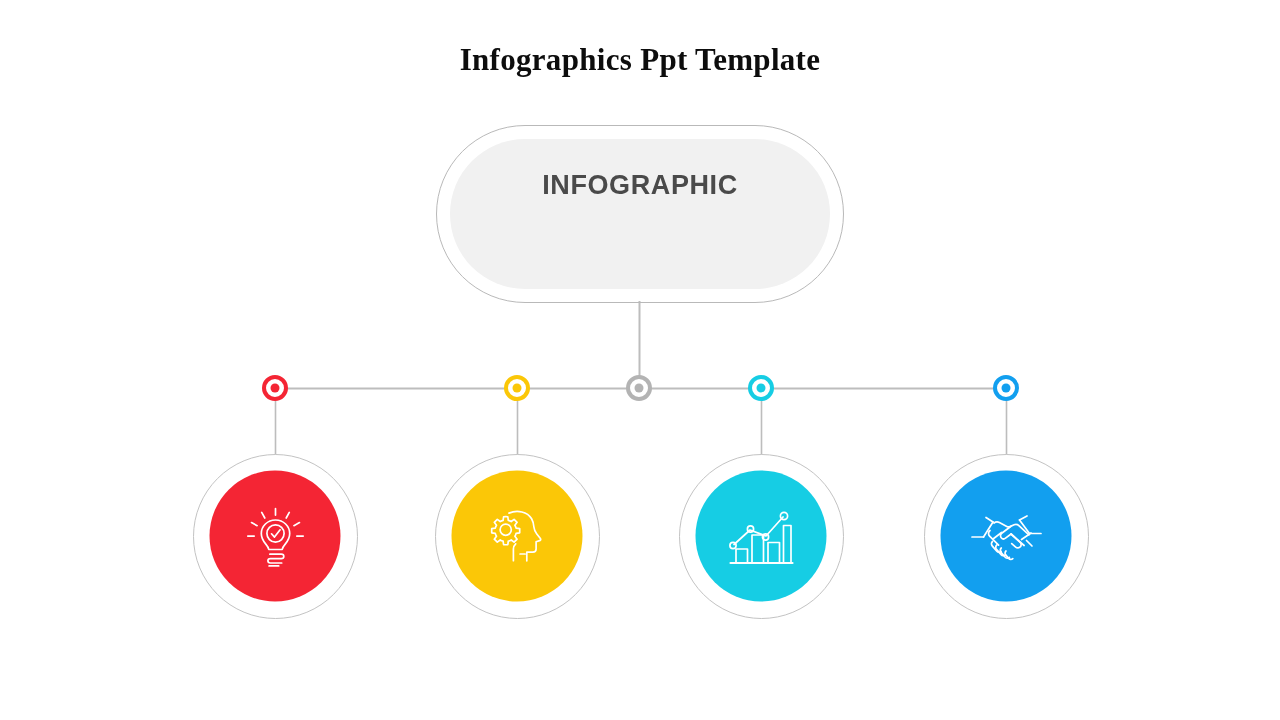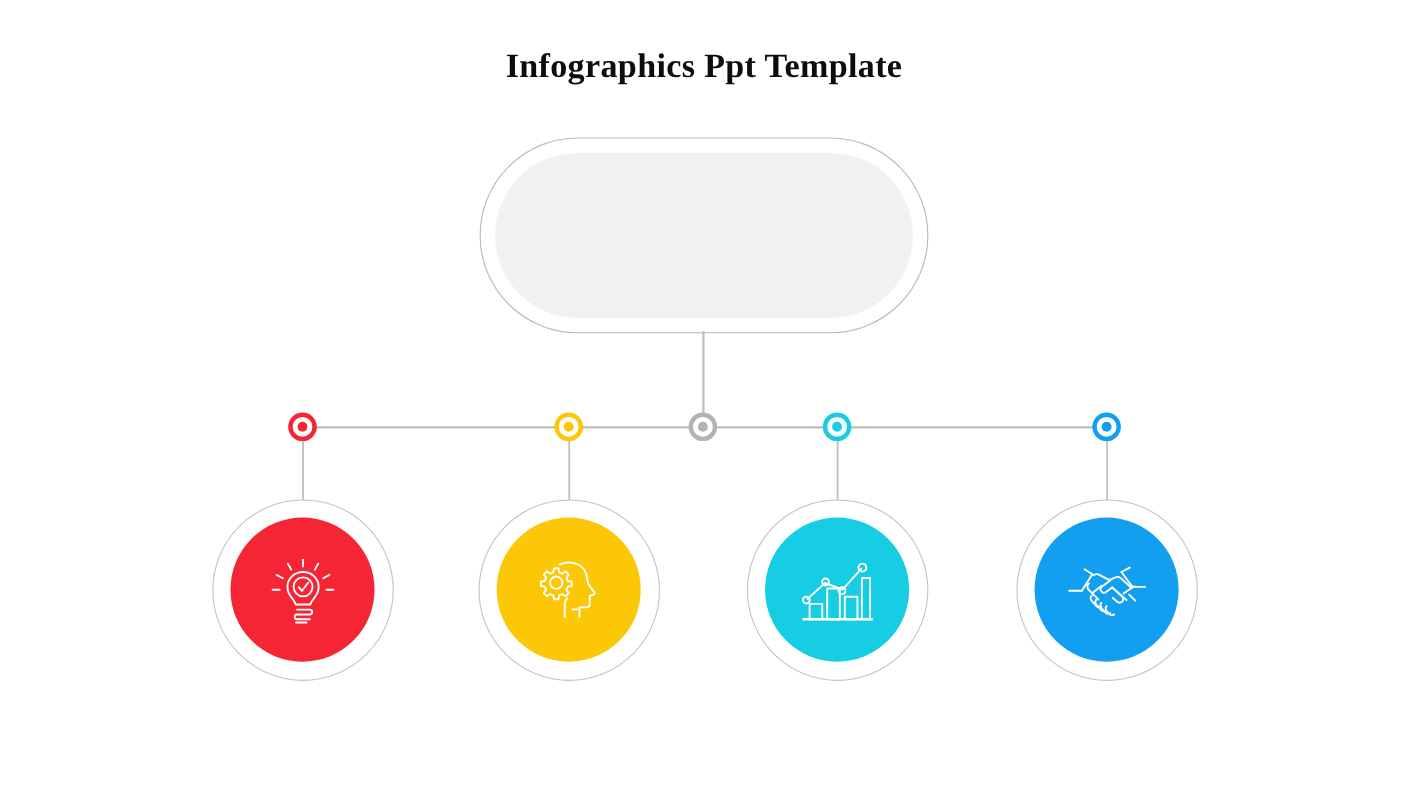"INFOGRAPHIC" div { html: none -> <div>INFOGRAPHIC</div> }
